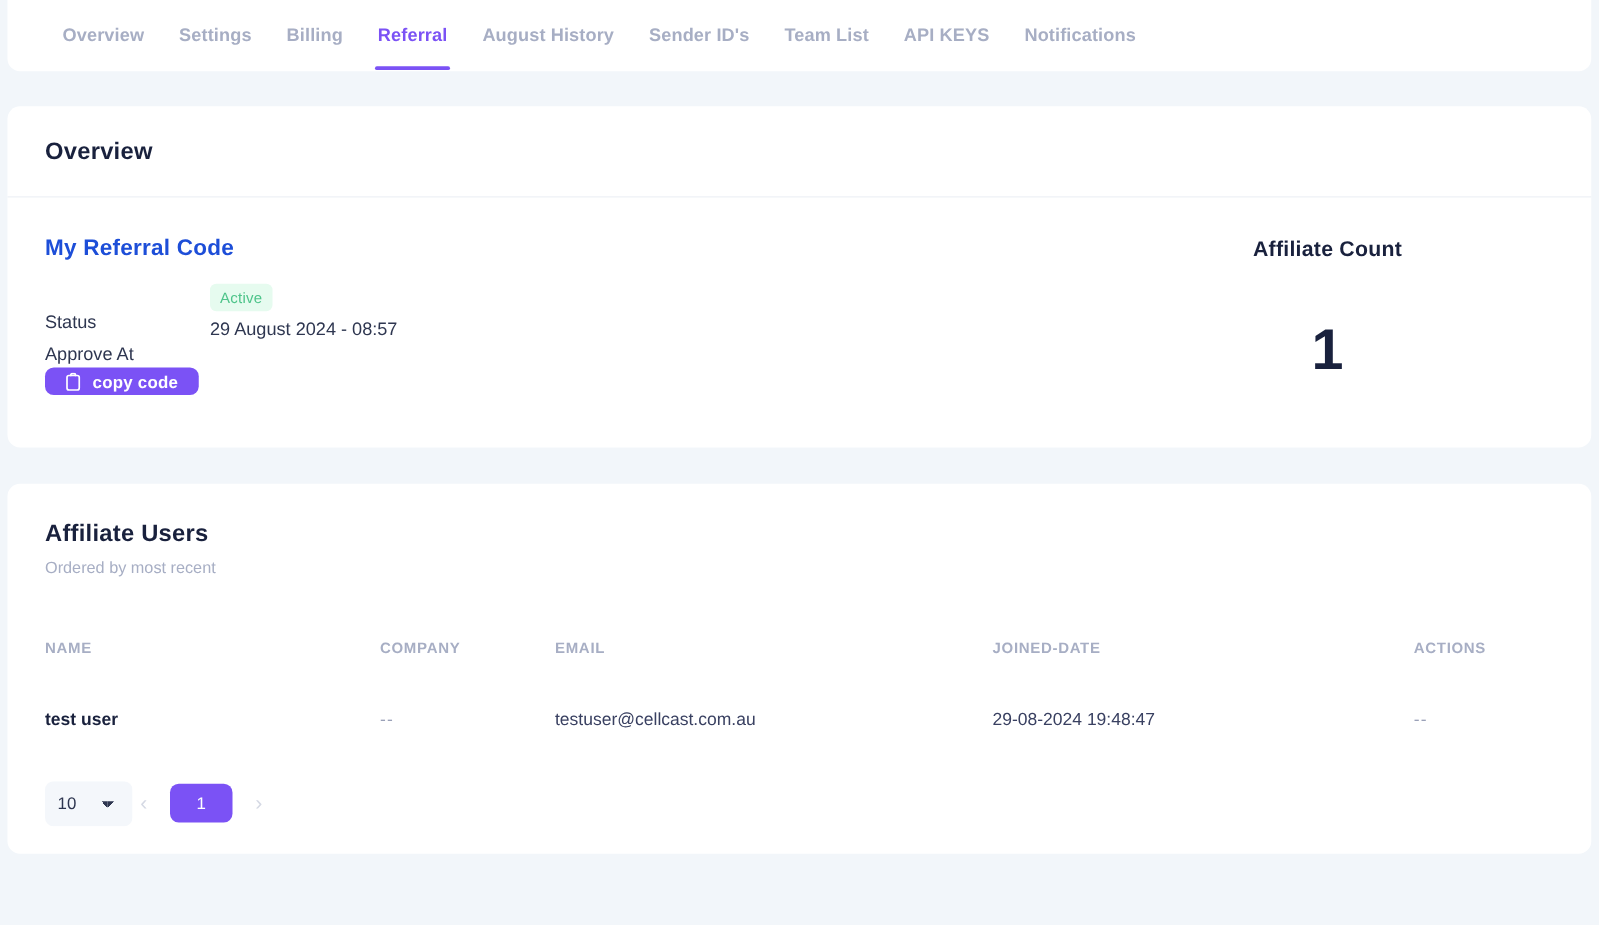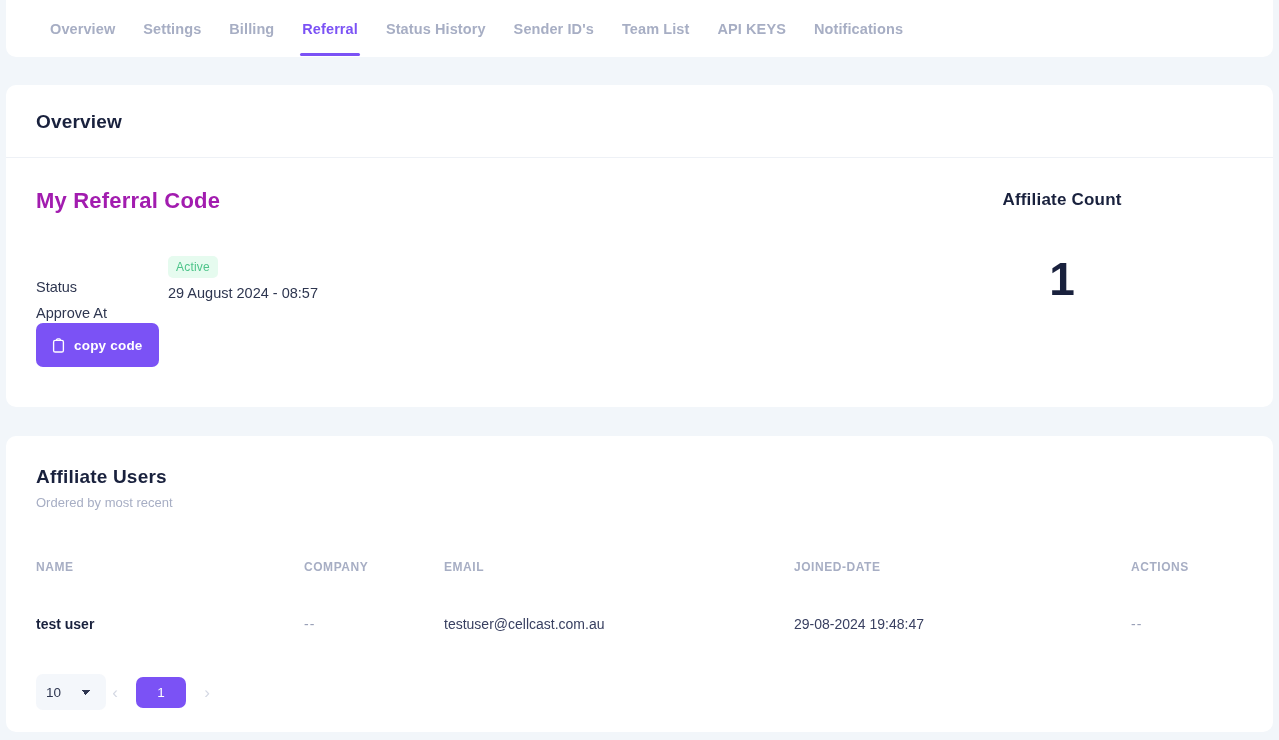"Status History" a.nav-tab { text: Status -> August }
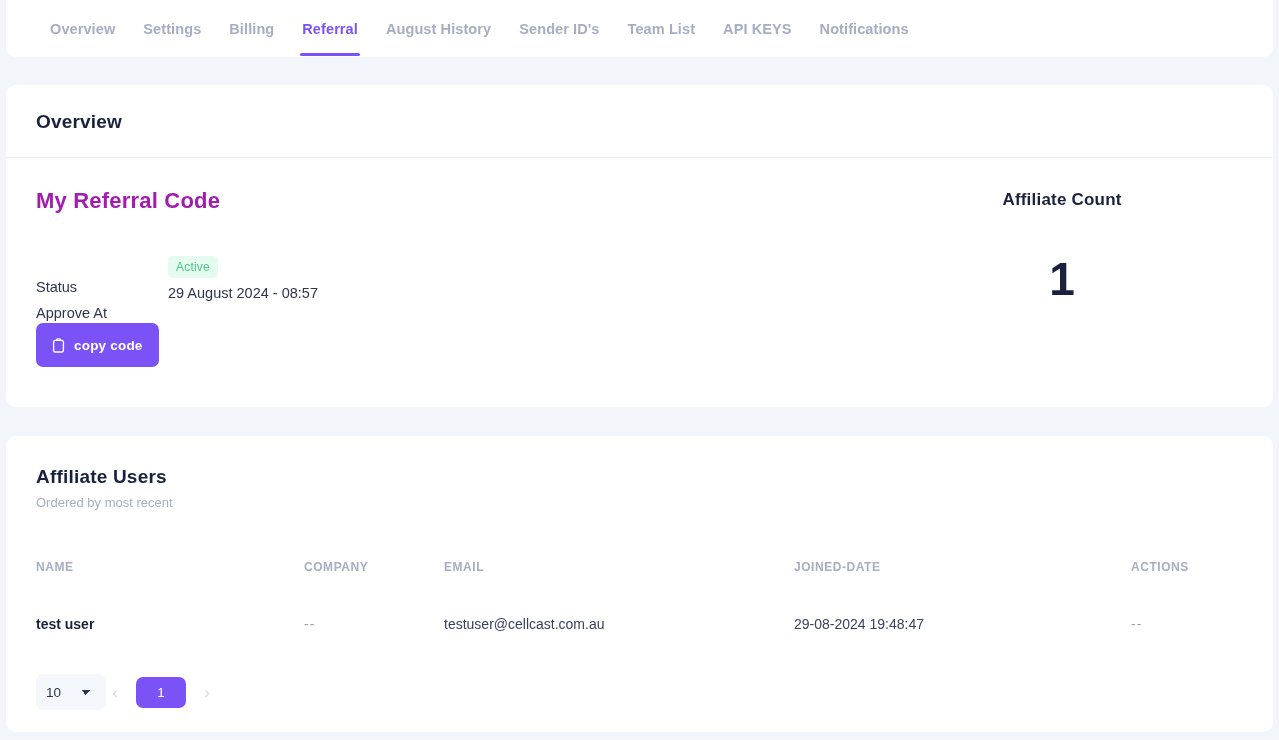"My Referral Code" .section-title { color: #a21caf -> #1d4ed8; font-size: 22px -> 18px; margin-bottom: 34px -> 10px }
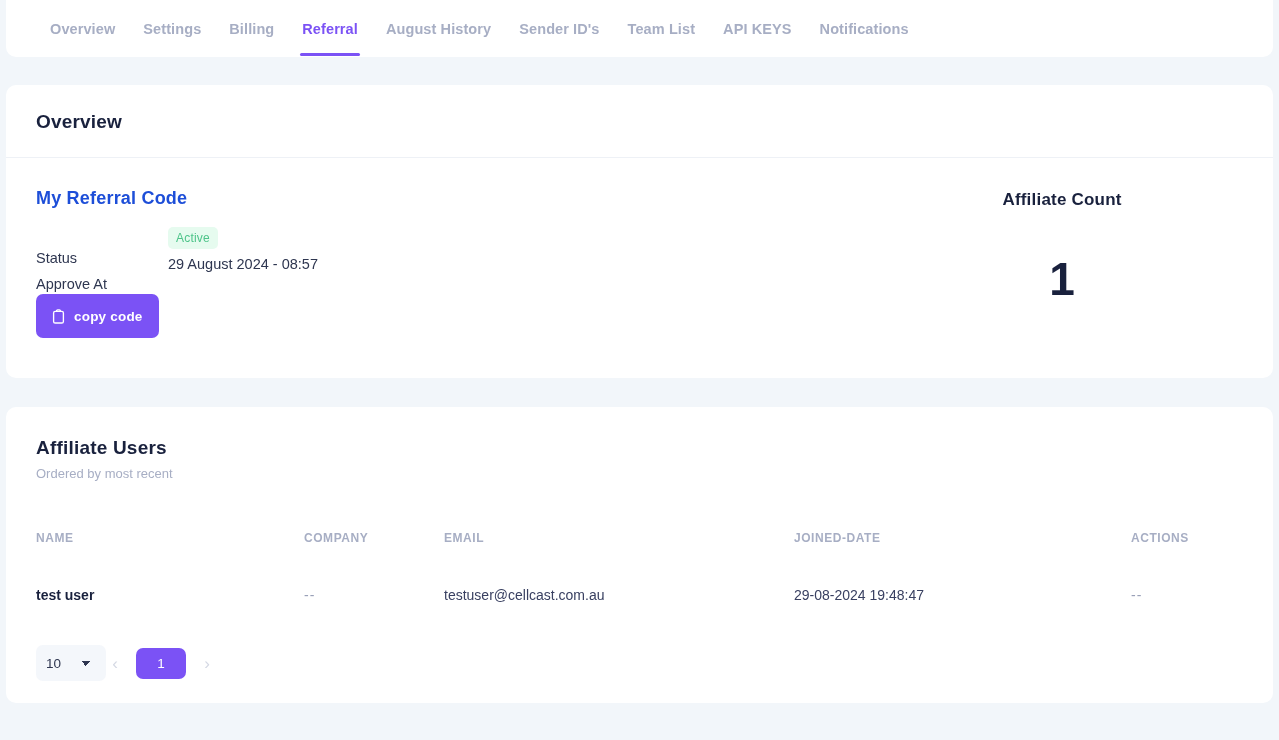"copy code" .copy-btn { height: 44px -> 22px }
